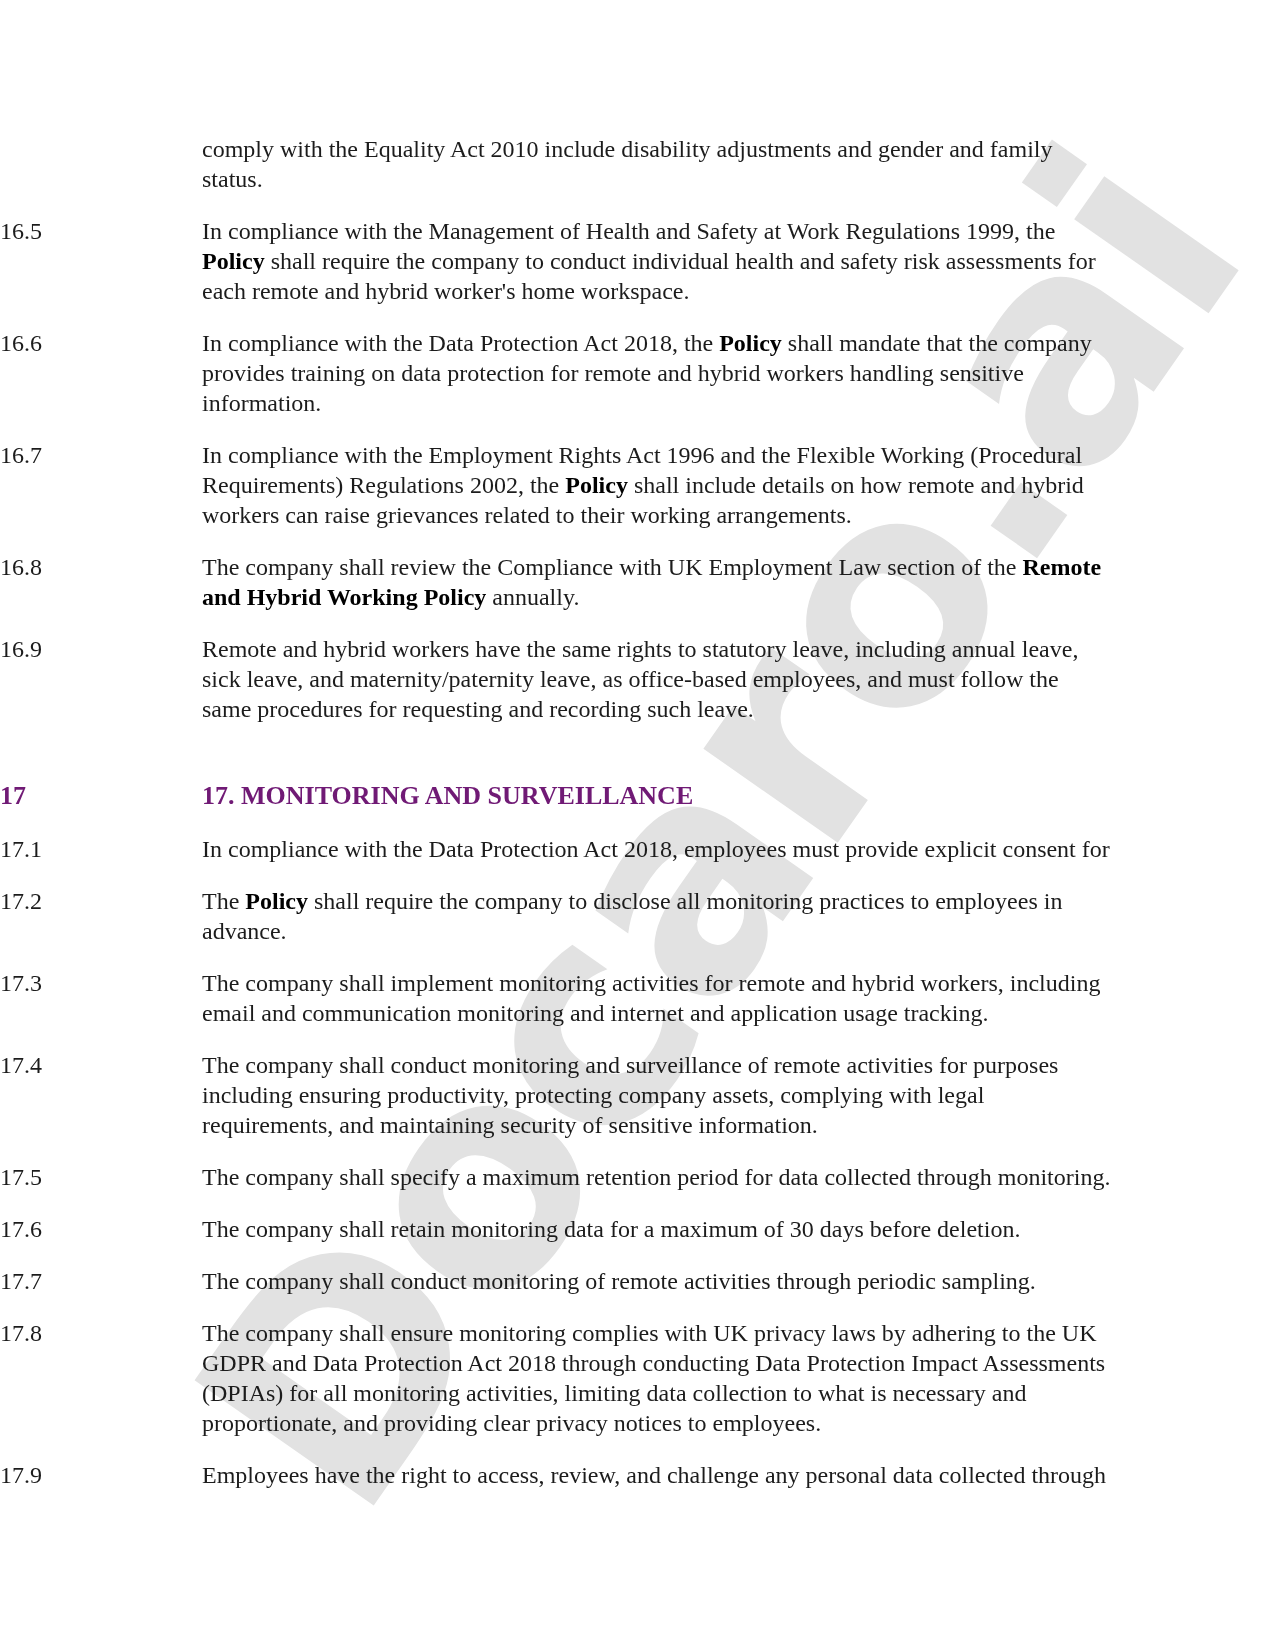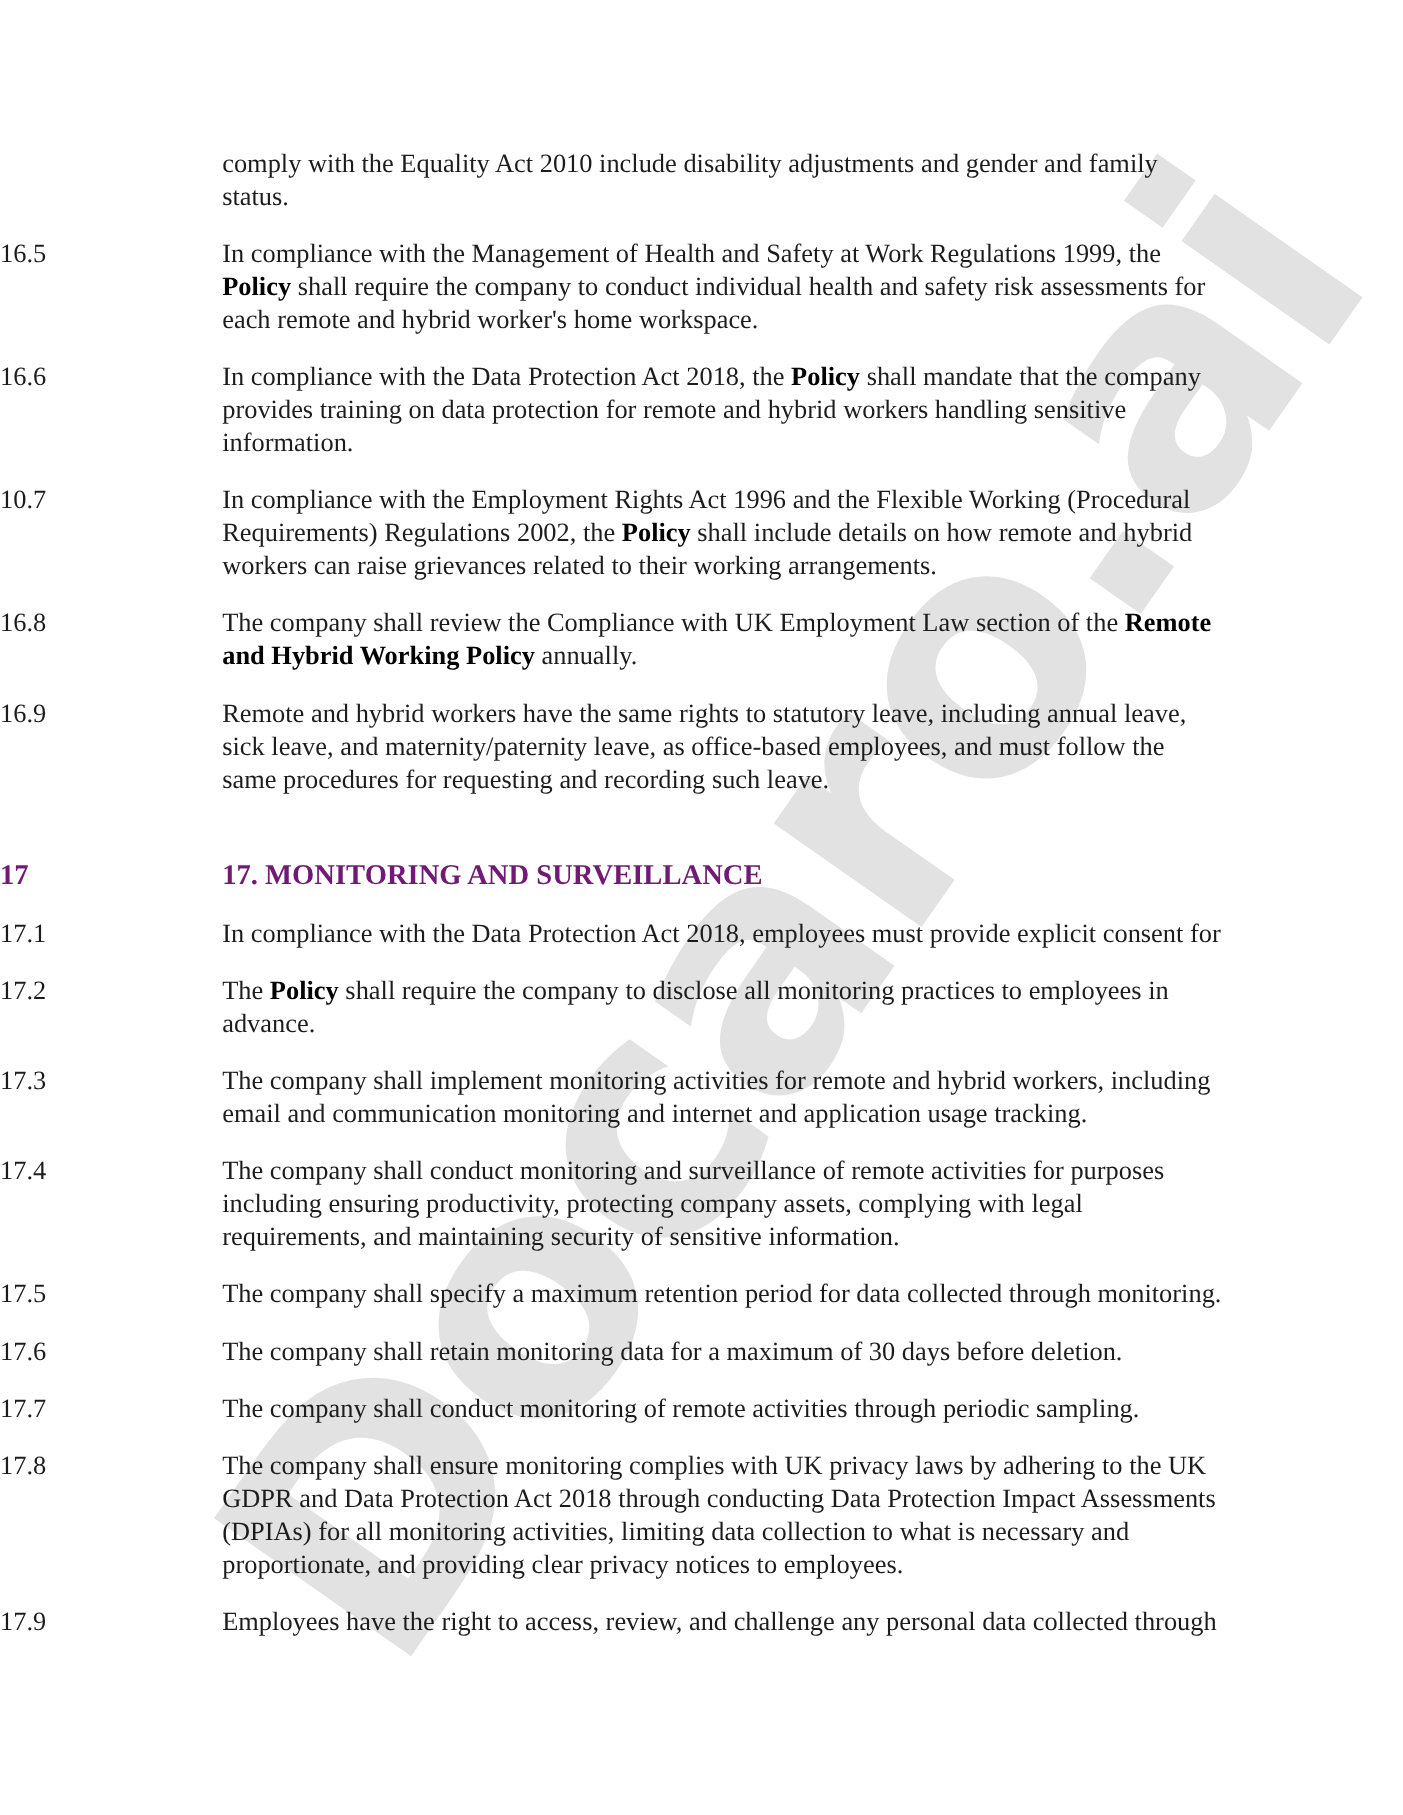"10.7" div.num { text: 10.7 -> 16.7 }
